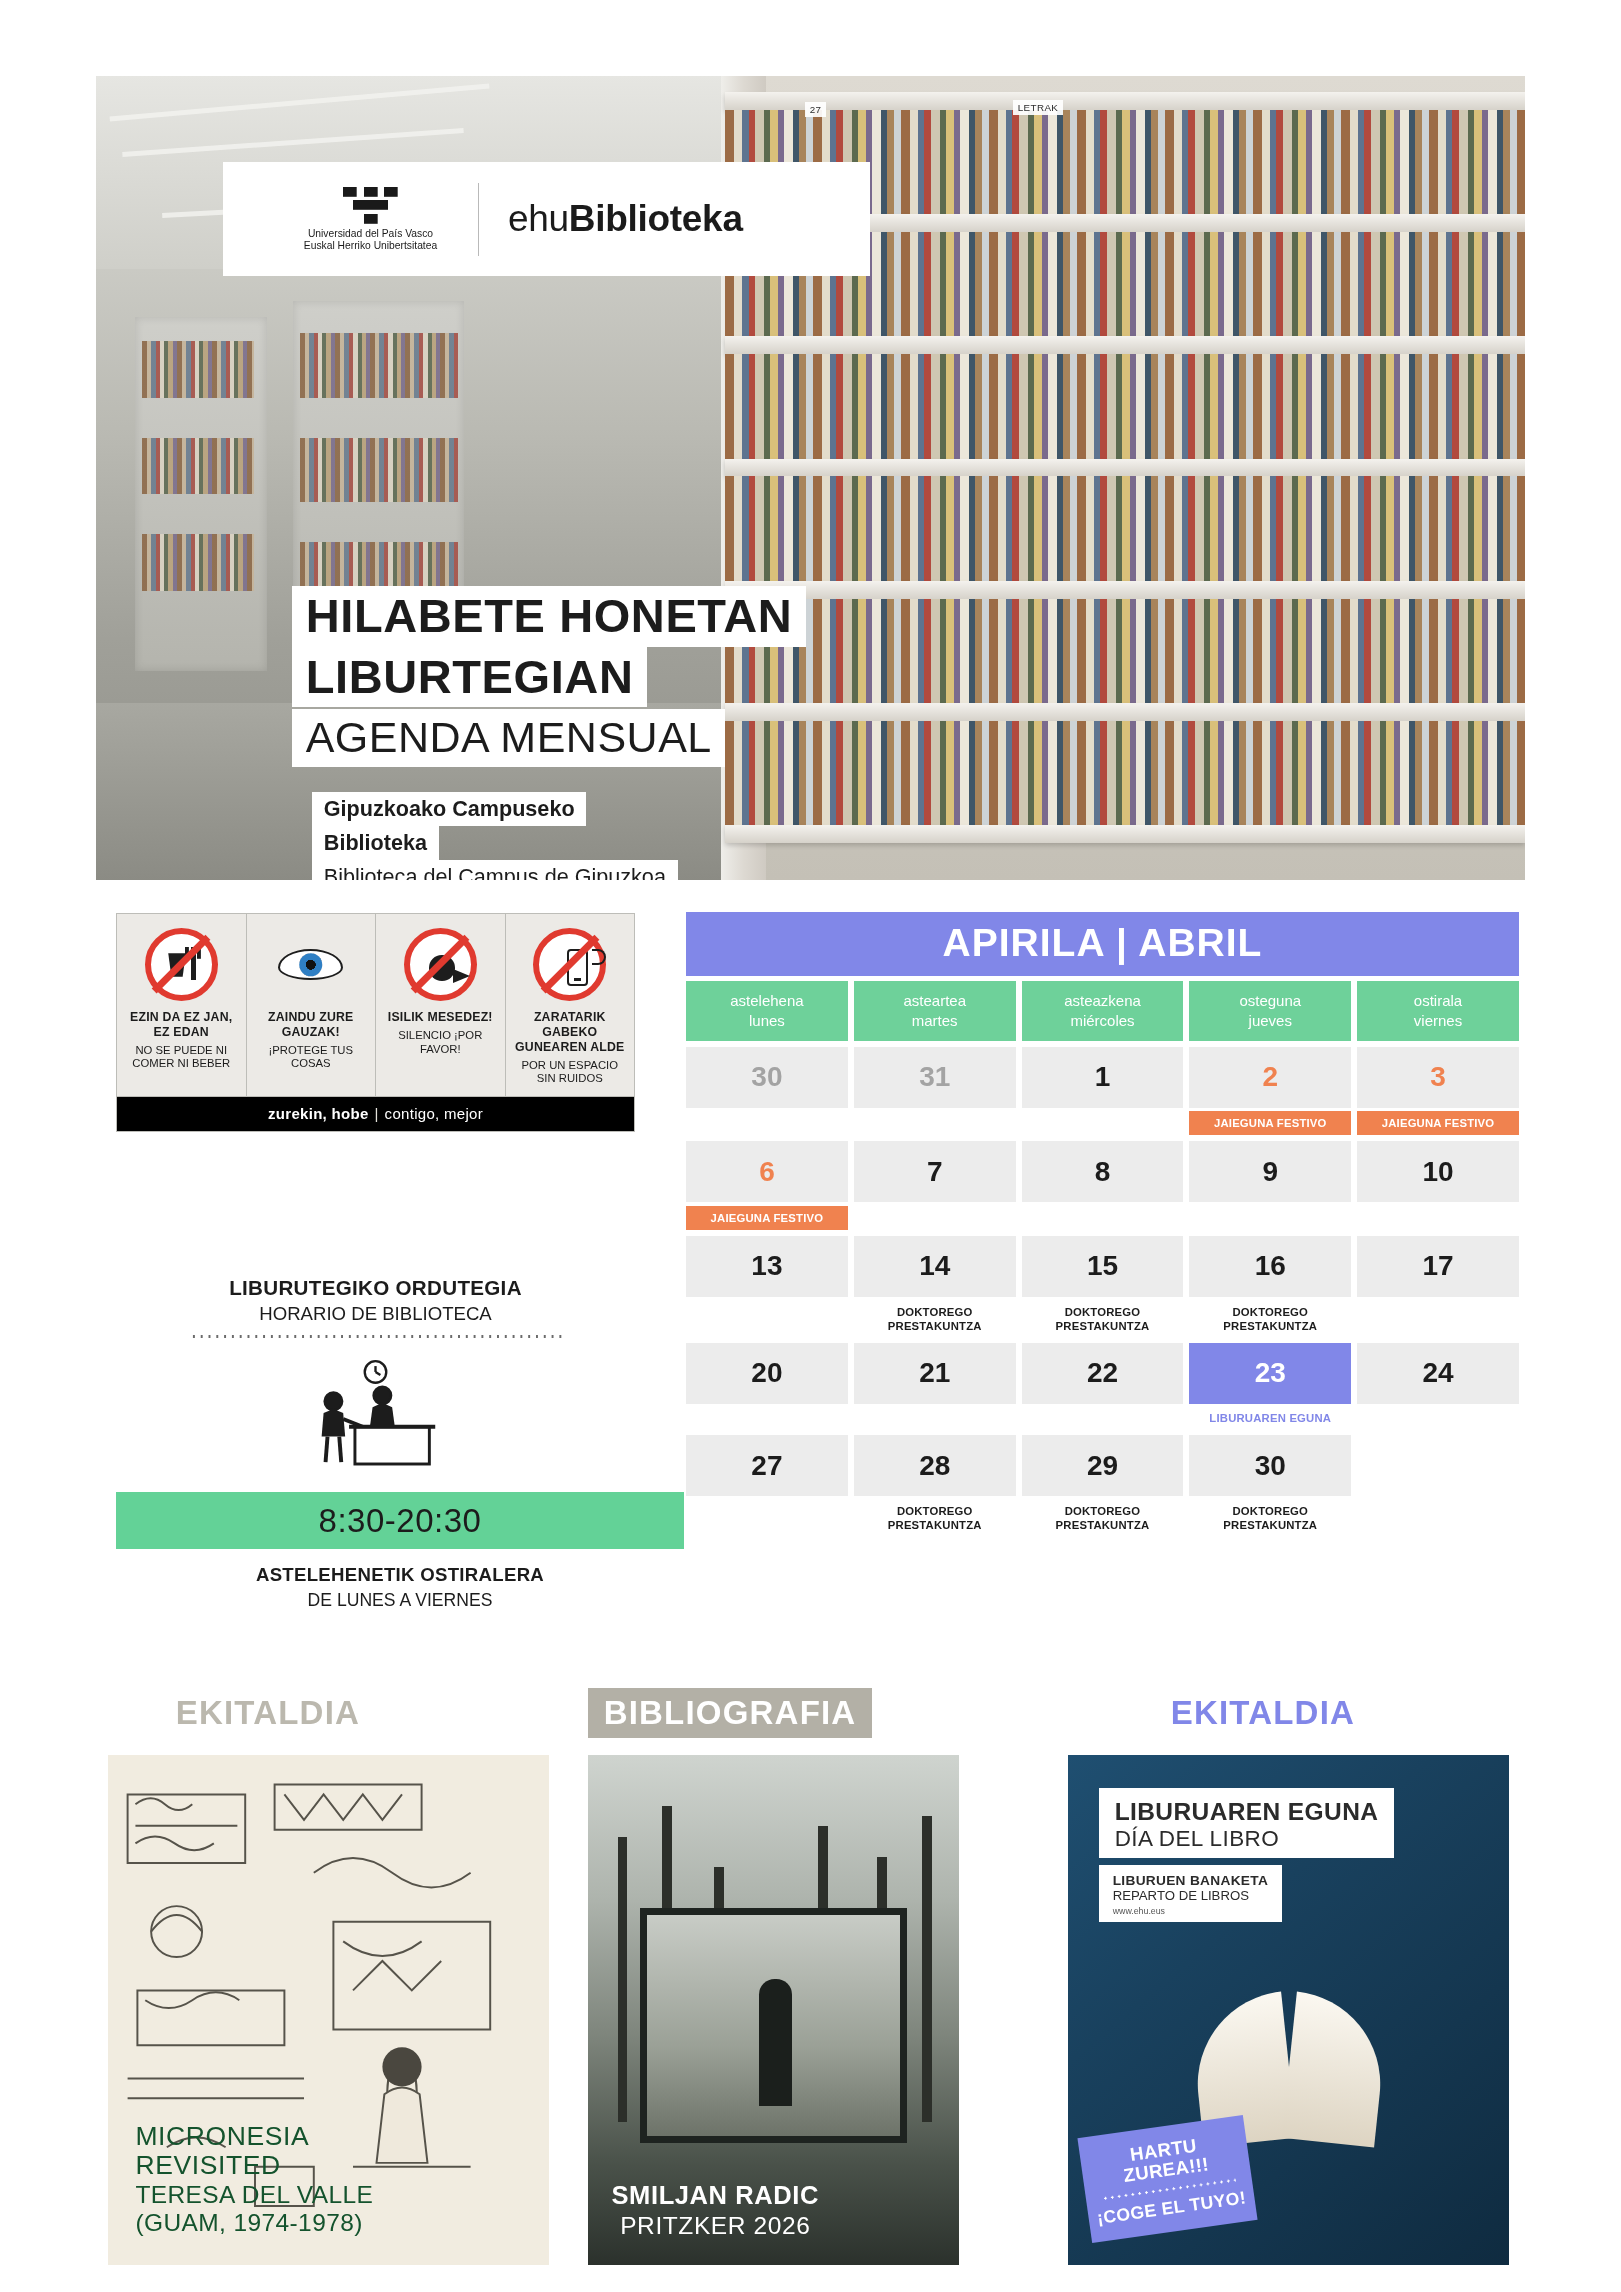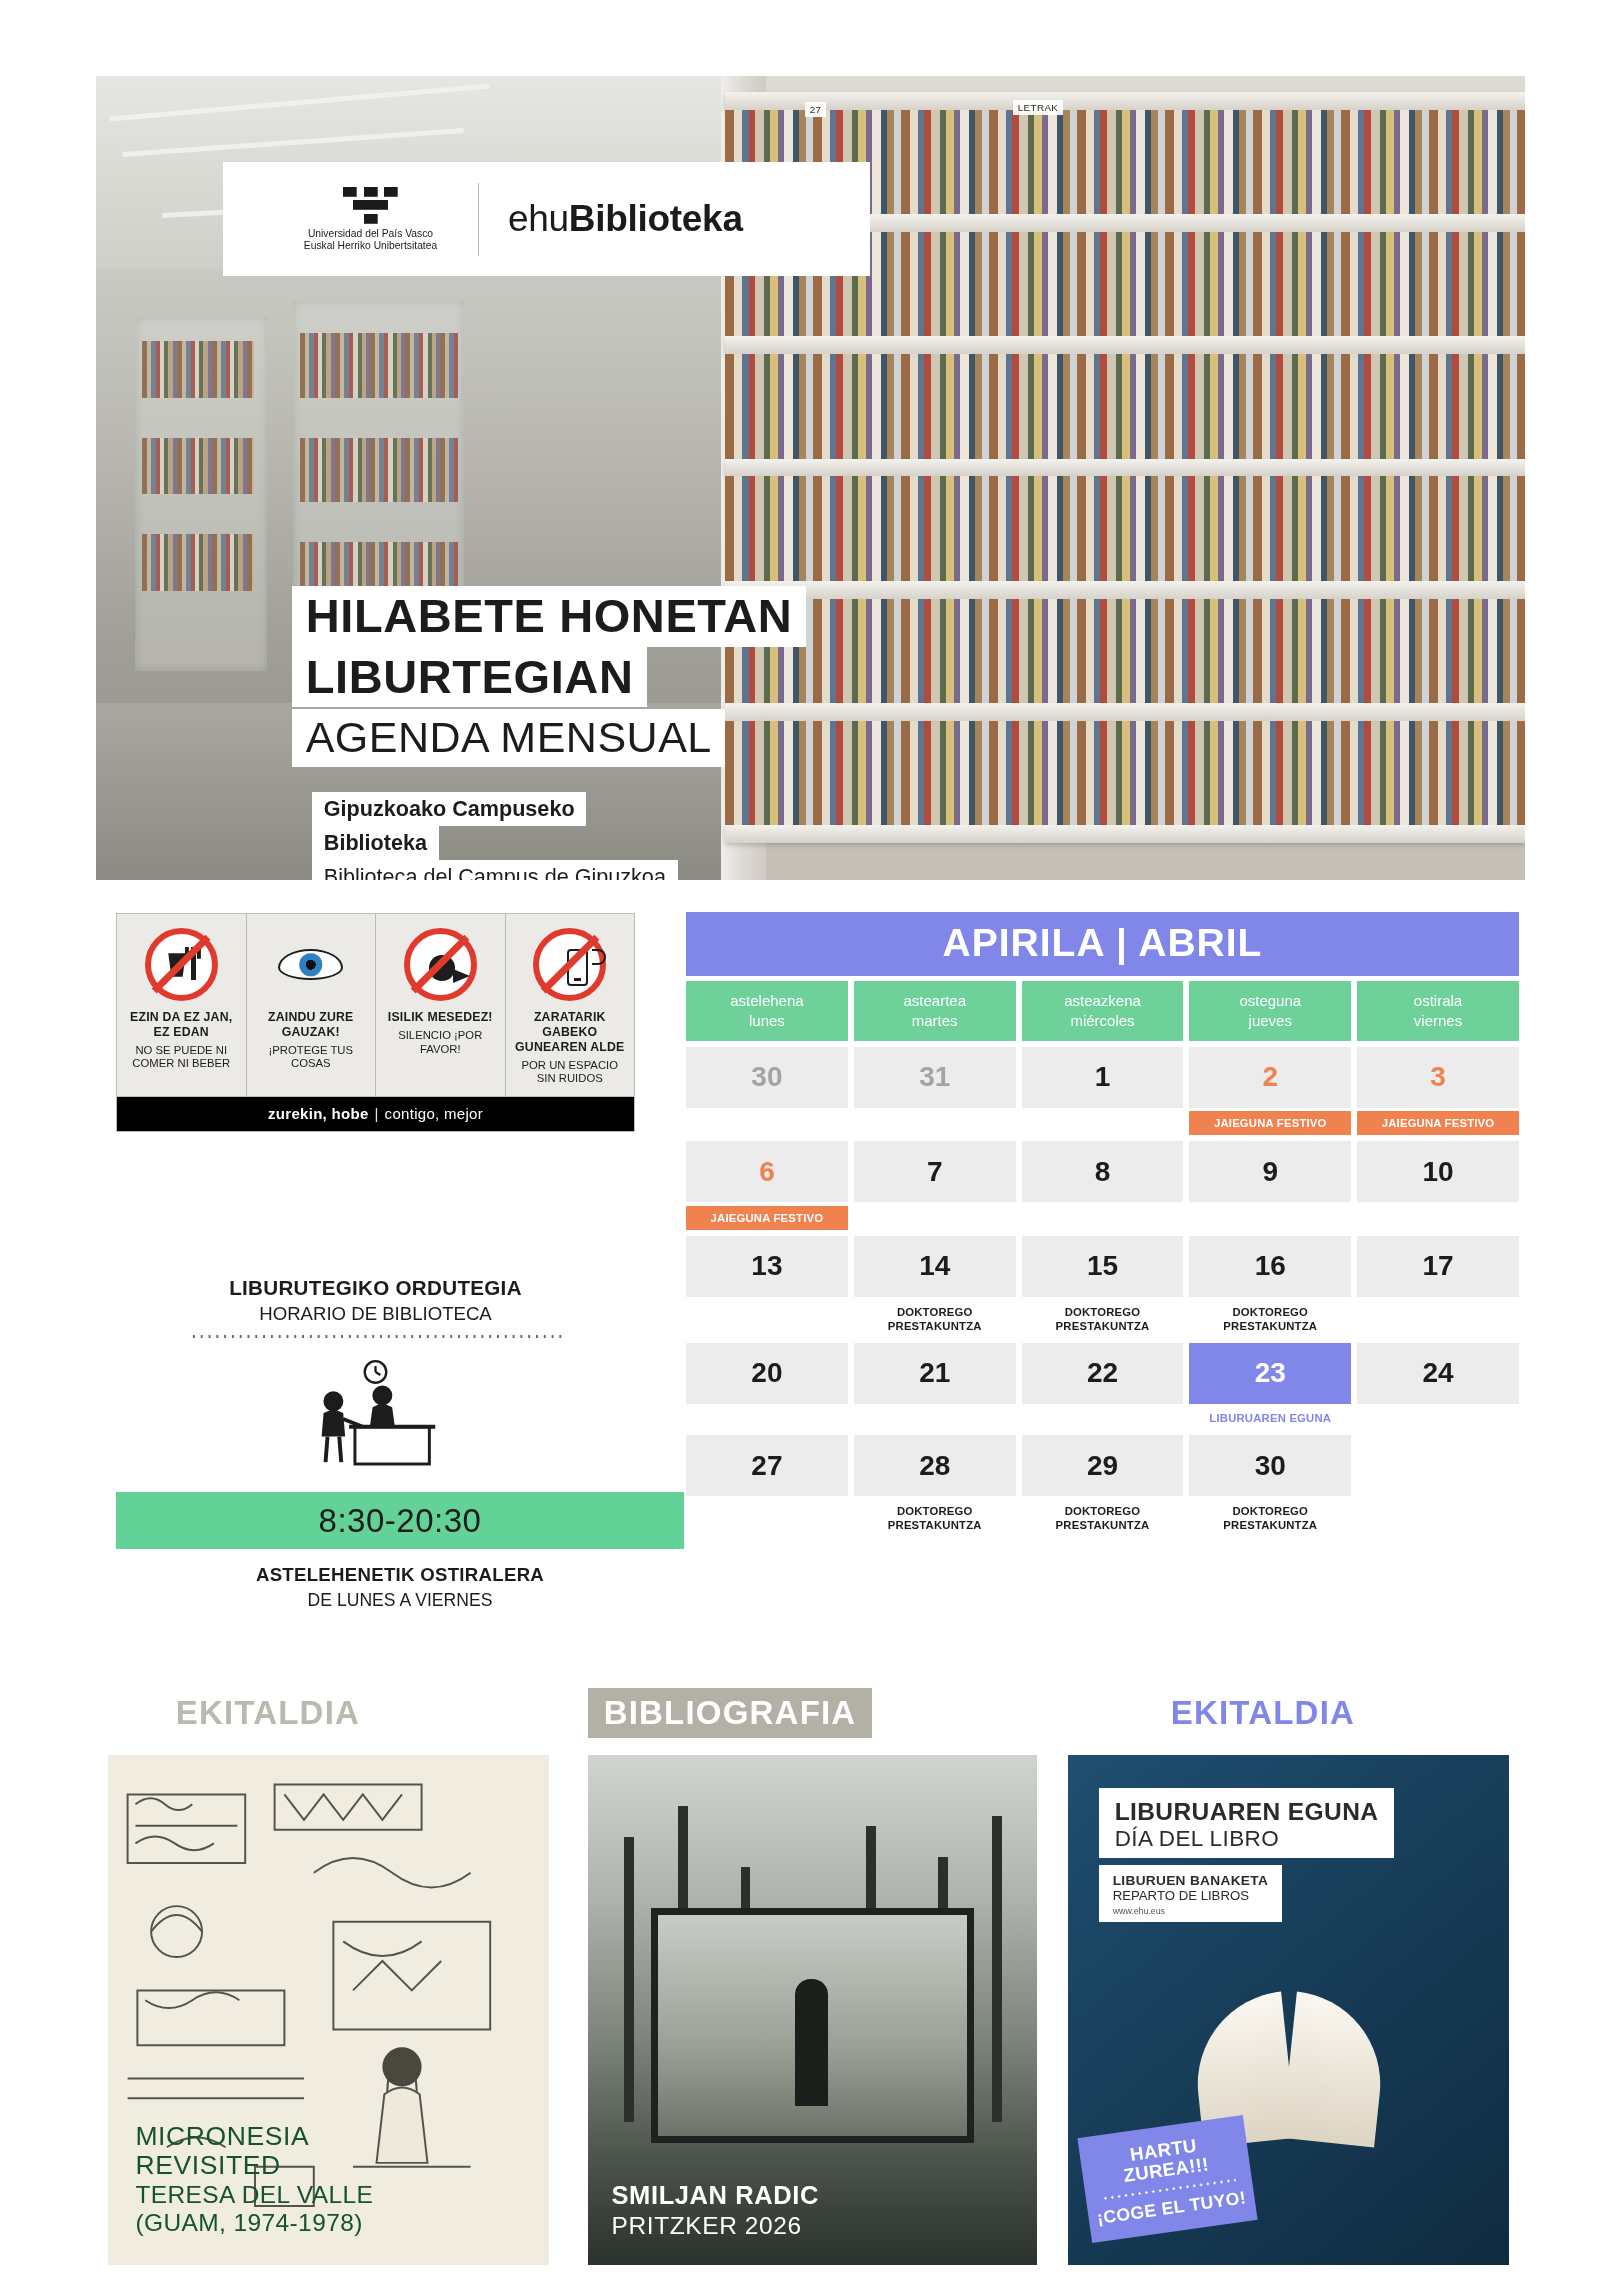"SMILJAN RADIC" .card2 { text-align: none -> center; width: 449px -> 371px }
